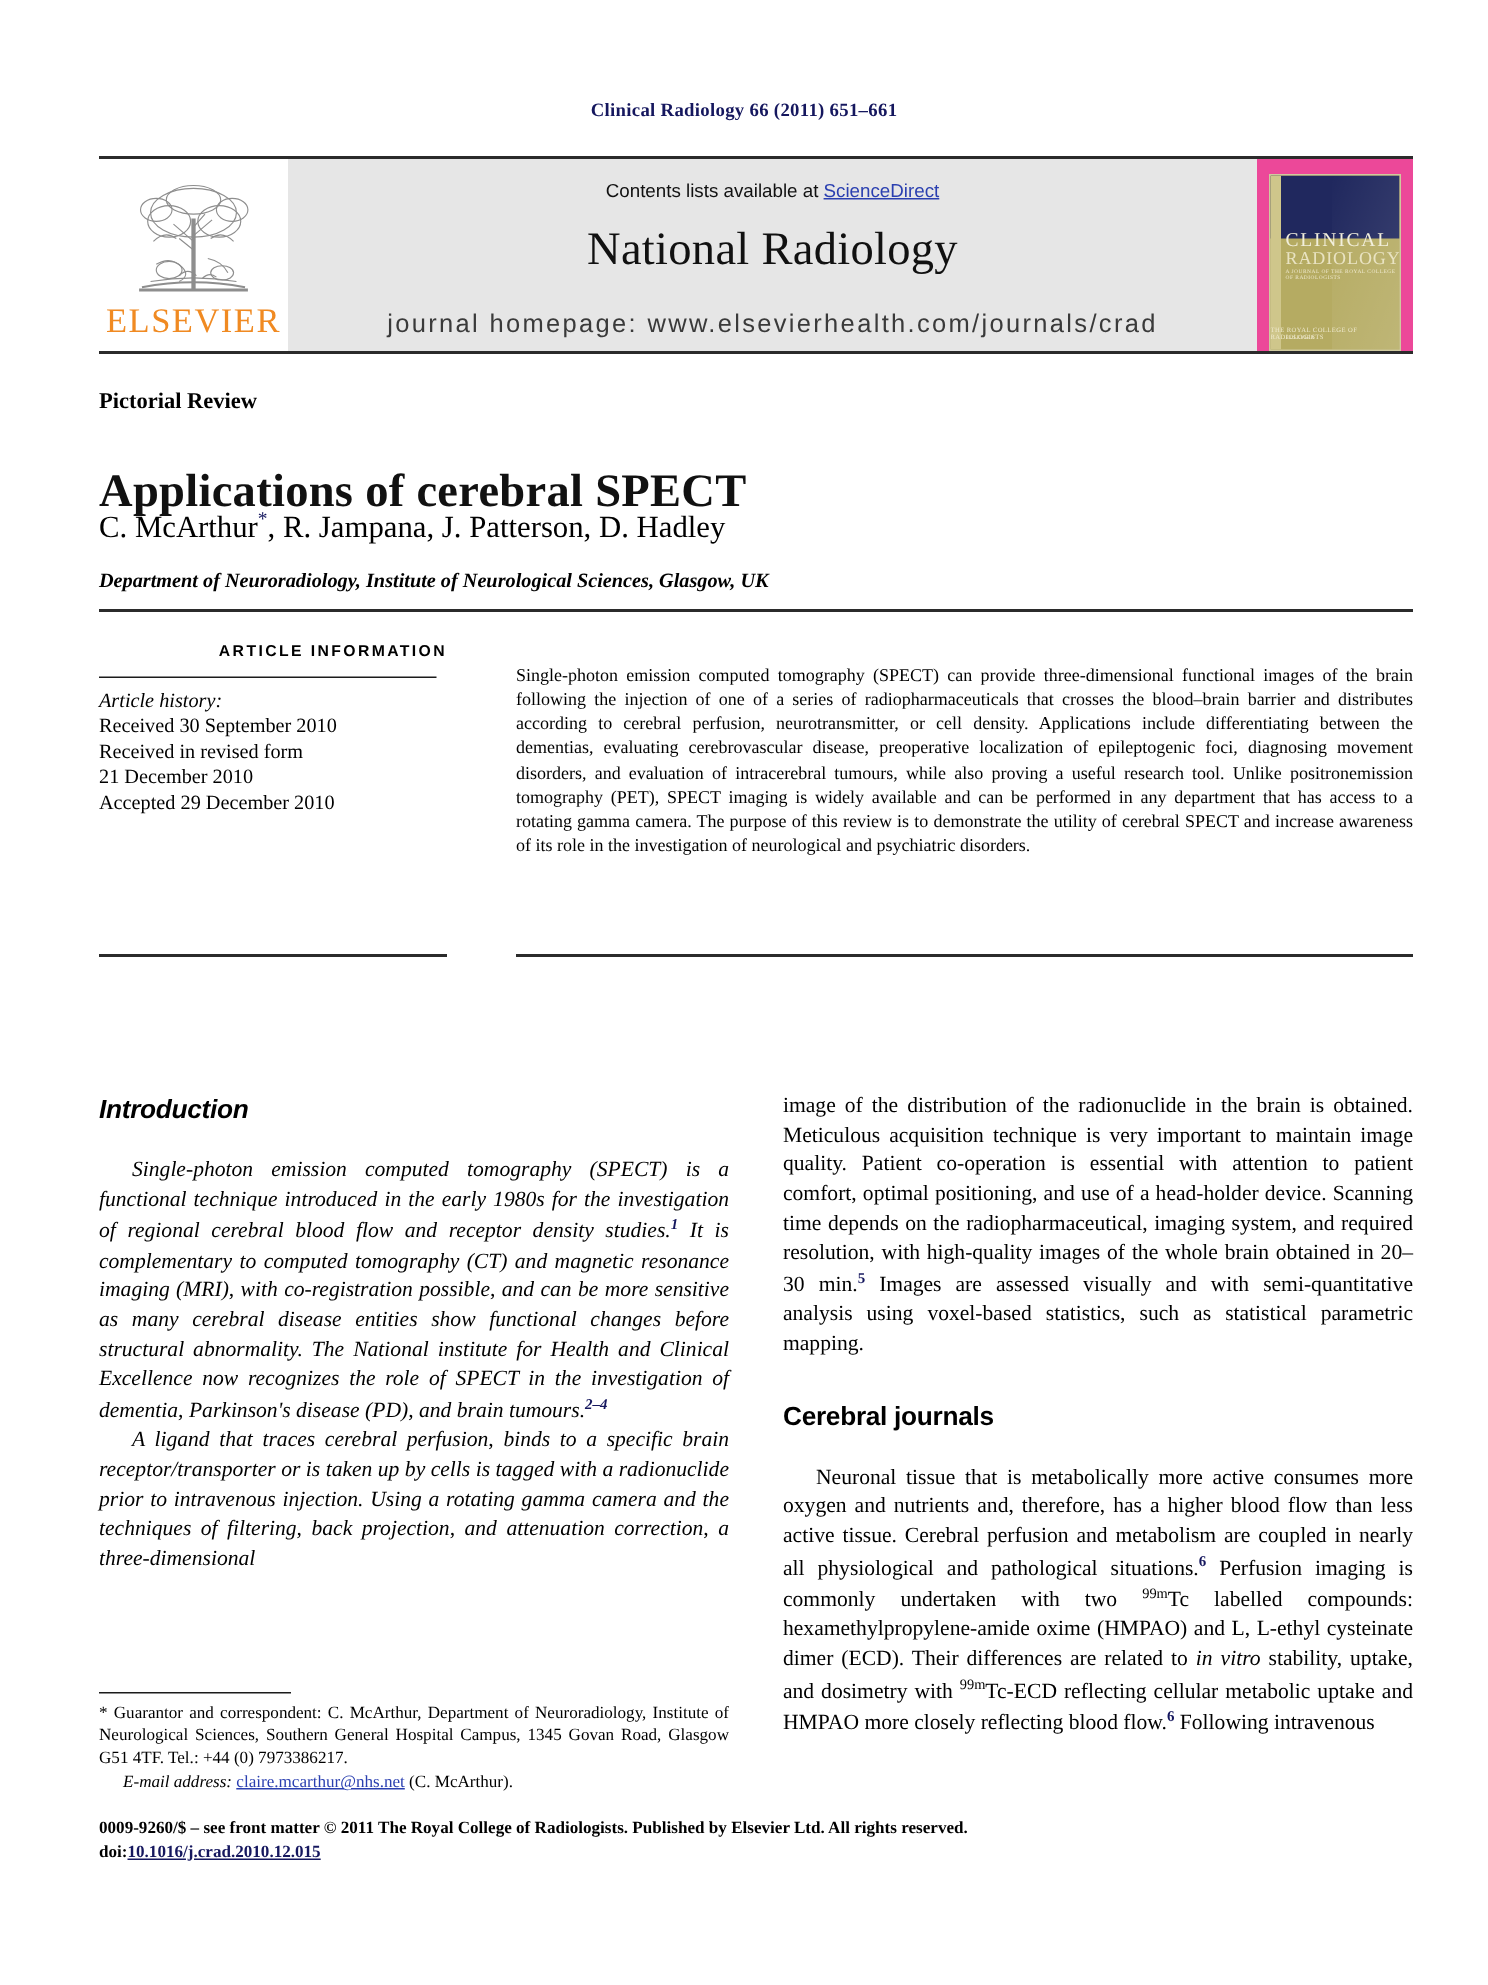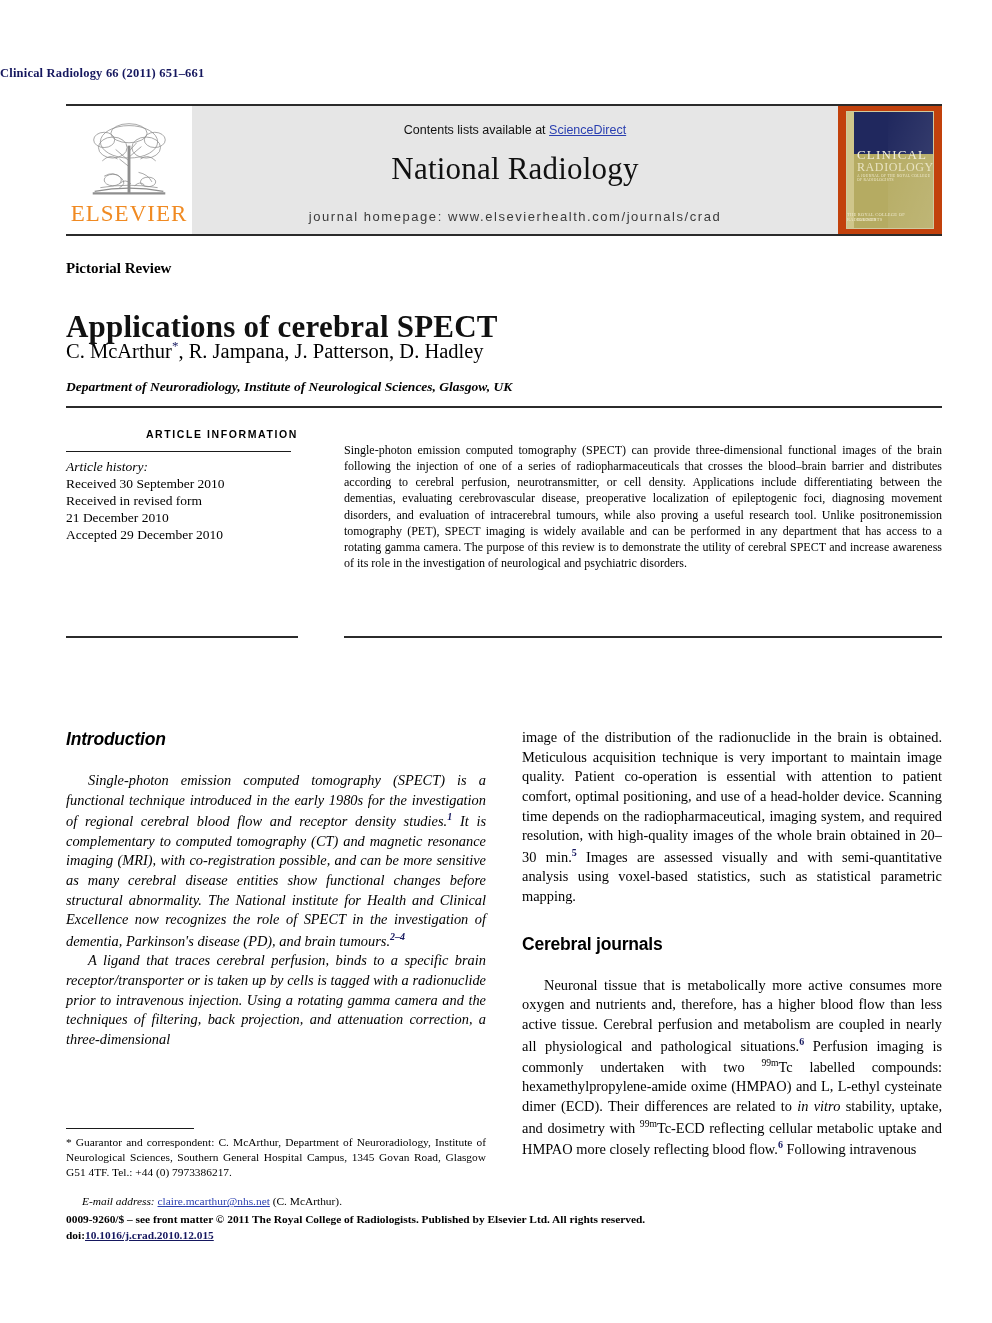"Clinical Radiology 66 (2011) 651–661" .running-head { text-align: none -> center }
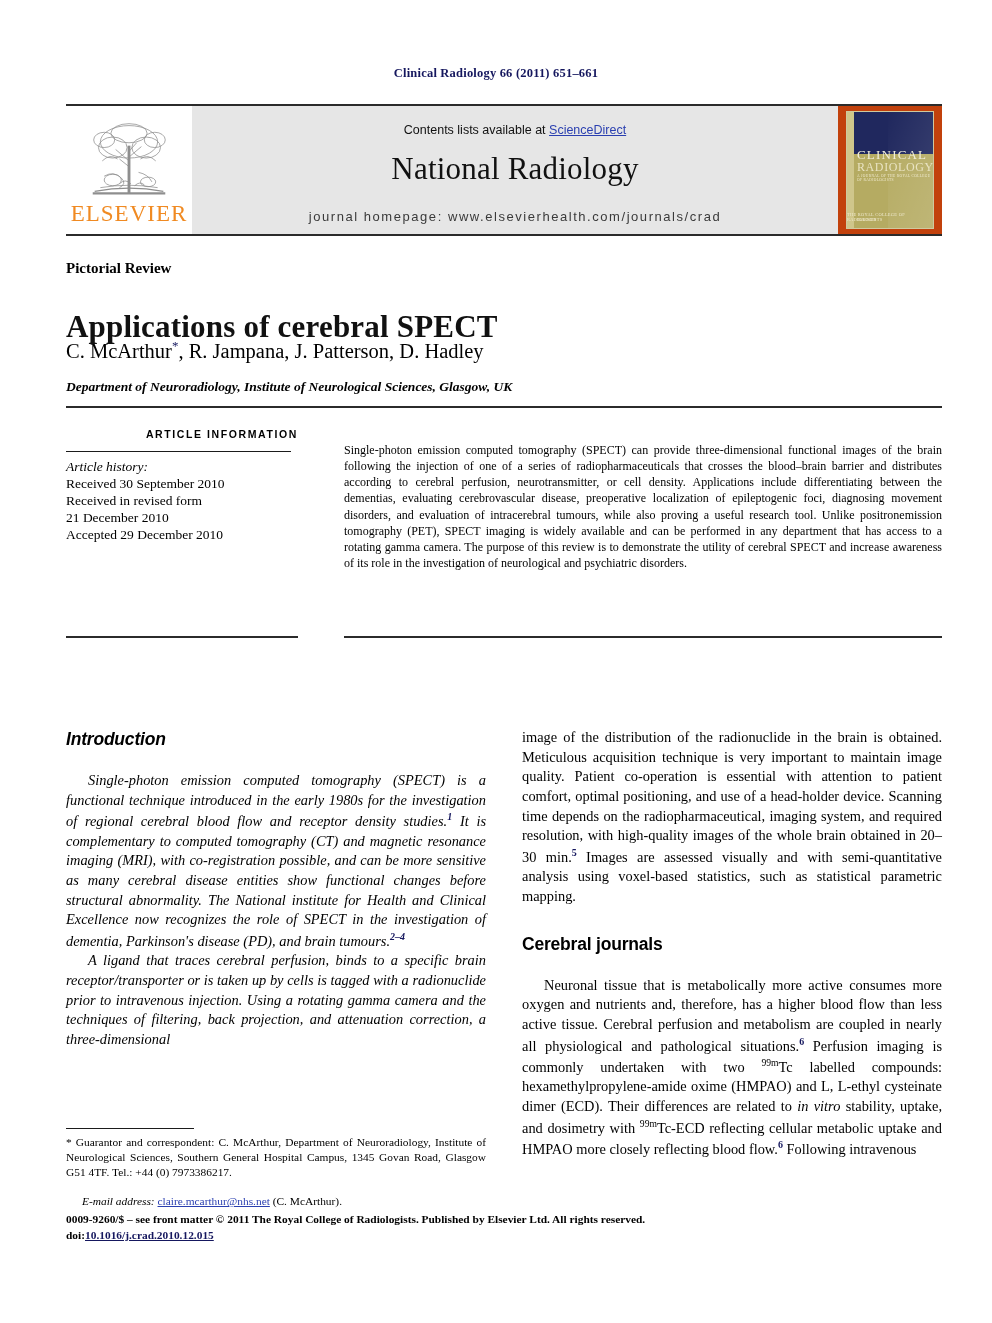"CLINICAL" .cover-block { align-items: center -> flex-end; background: #c2410c -> #ec4899 }
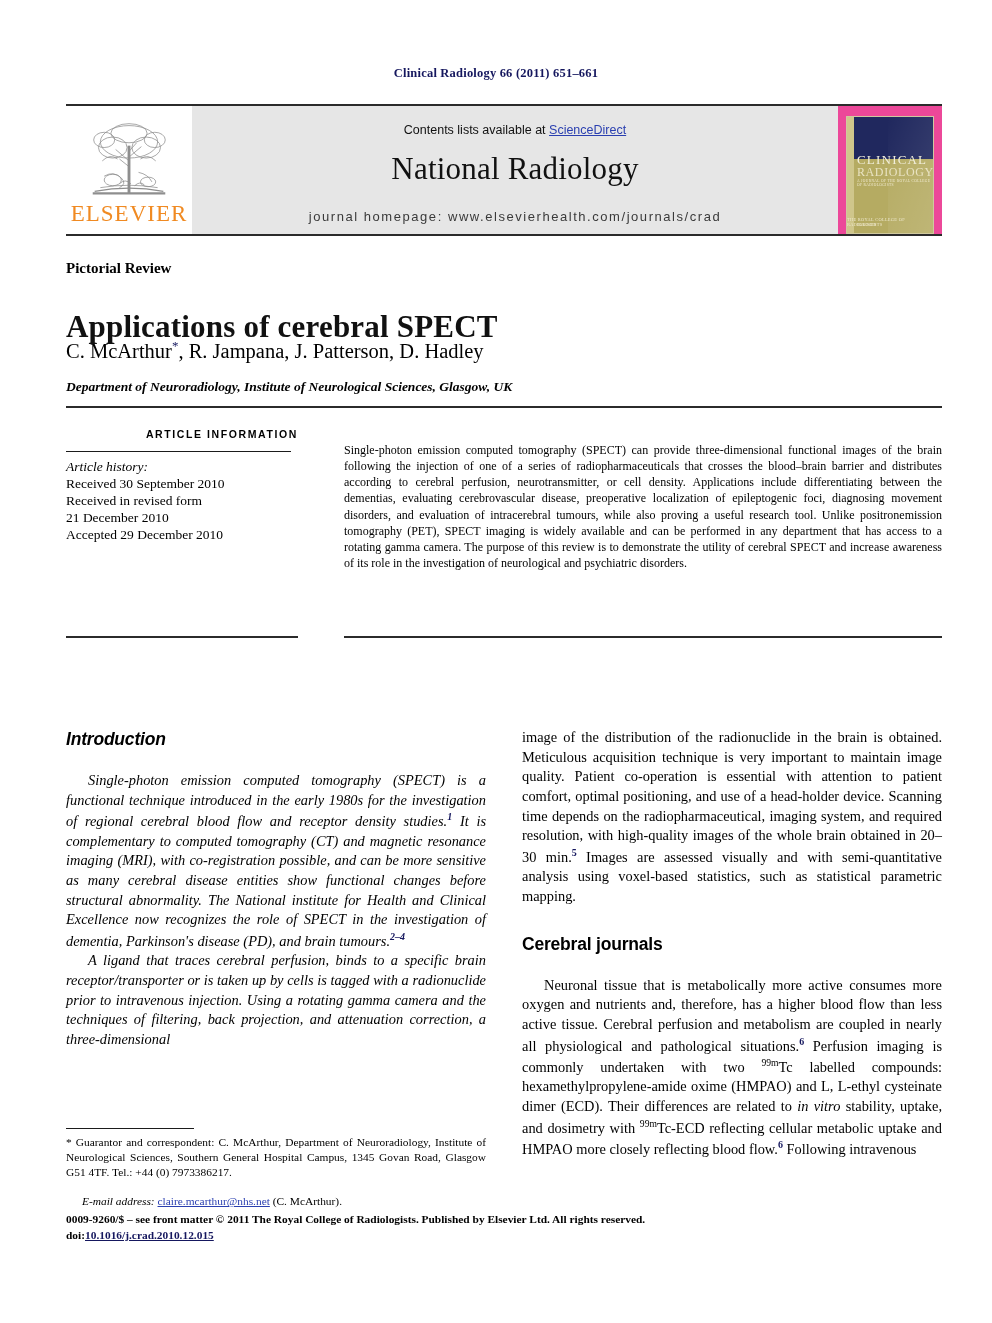"journal homepage:" .homepage-line { font-size: 13px -> 17px }
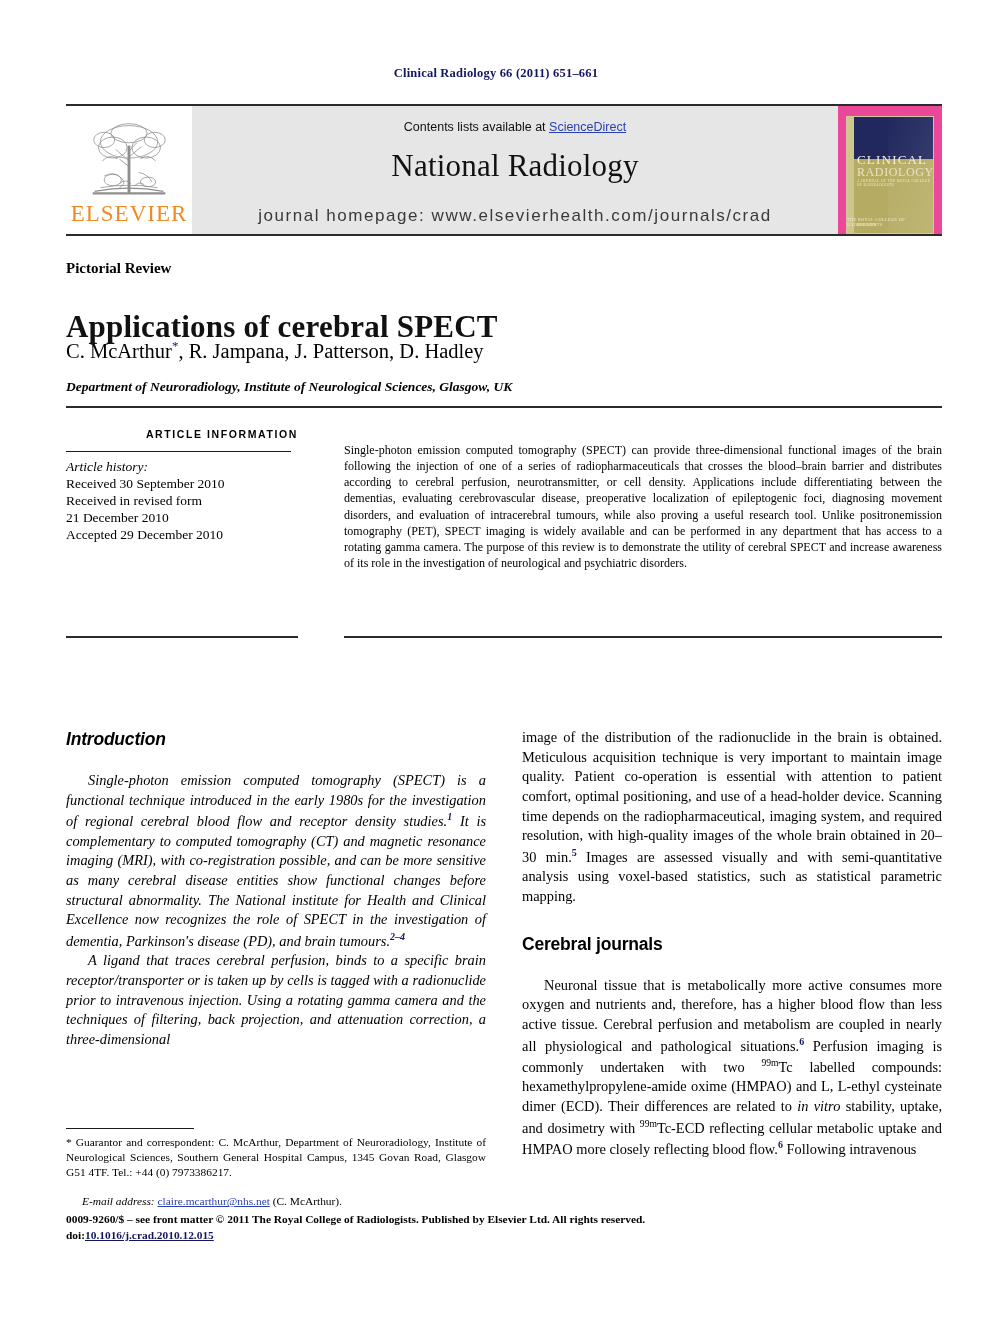"E-mail address: claire.mcarthur@nhs.net" .footnote-indent { margin-top: 14px -> 1px }
